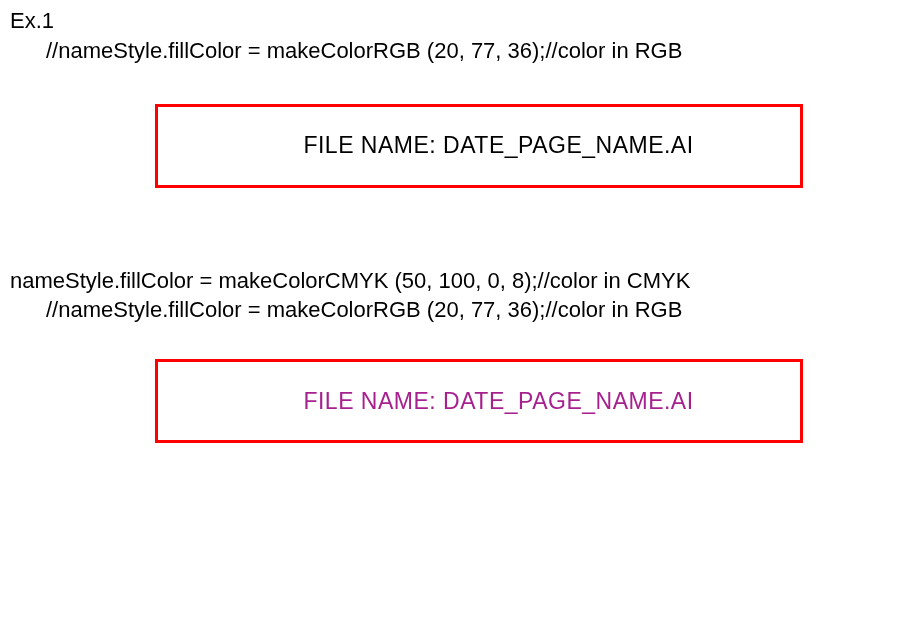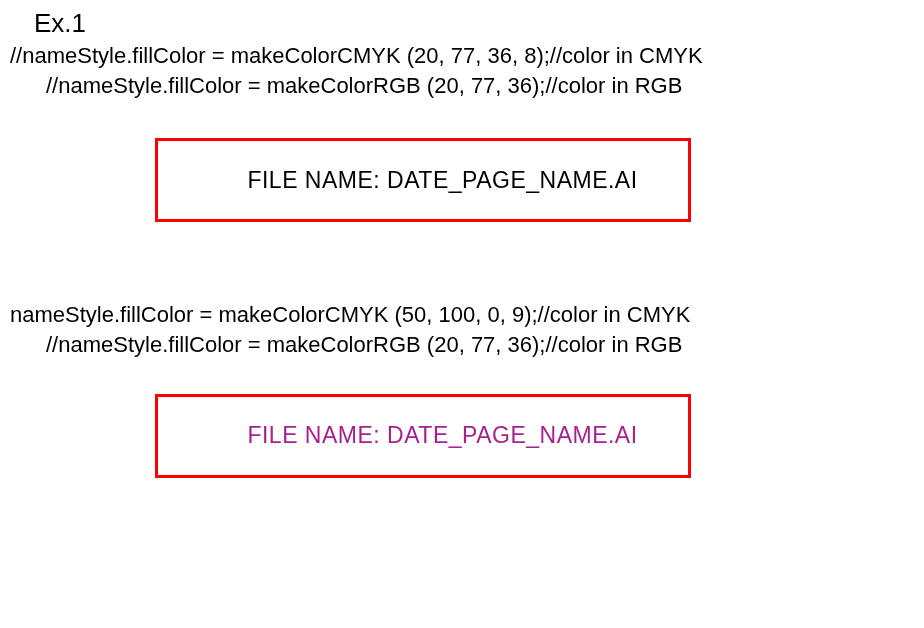"Ex.1" .example-label { font-size: 26px -> 22px; margin-left: 24px -> none }
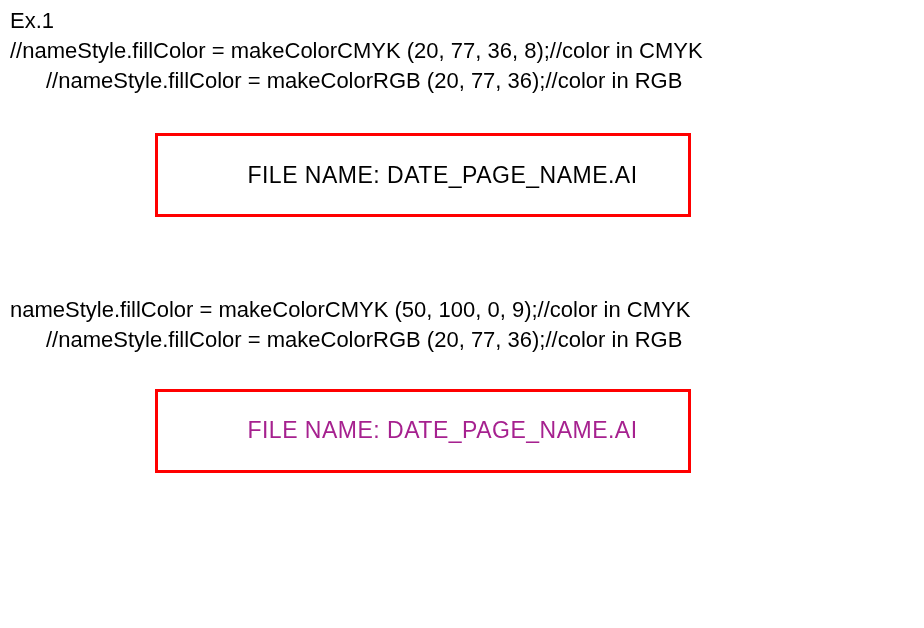"//nameStyle.fillColor = makeColorCMYK" div.code-line { html: <div>//nameStyle.fillColor = makeColorCMYK (20, 77, 36, 8);//color in CMYK</div> -> none }
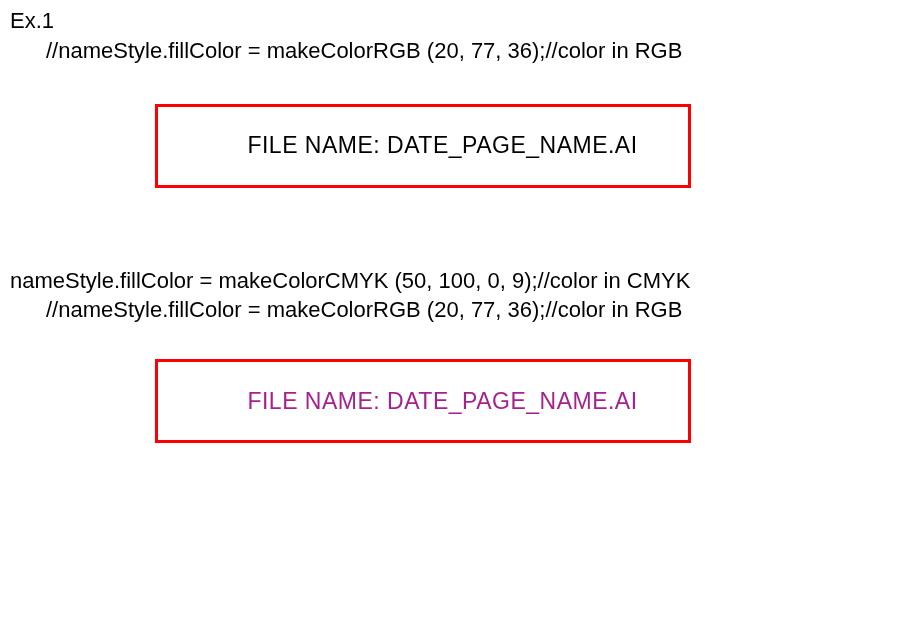"FILE NAME: DATE_PAGE_NAME.AI" .output-box { width: 536px -> 648px }
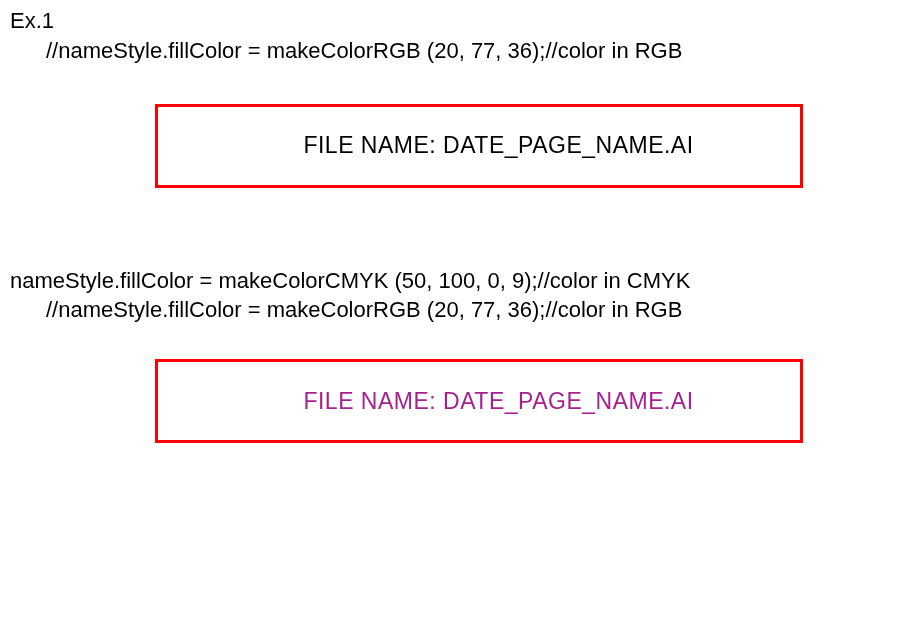"nameStyle.fillColor = makeColorCMYK (50," div.code-line { text: 9 -> 8 }
